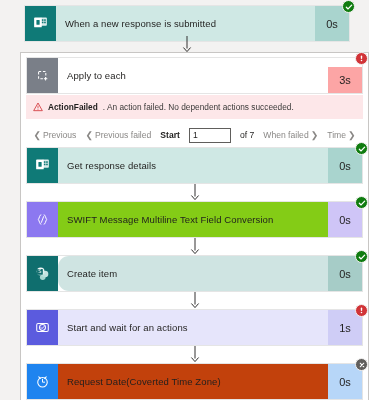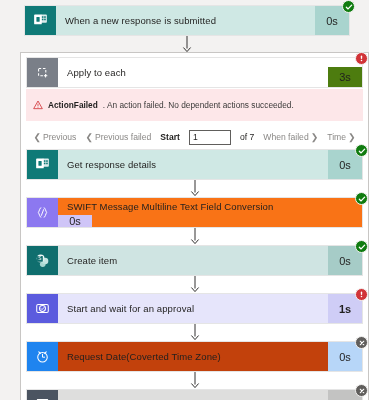"When a new response is" .card { height: 31px -> 37px }
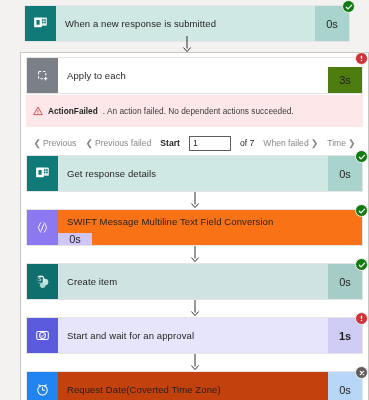"3s" .t-loop .dur { background: #4d7c0f -> #fca5a5 }
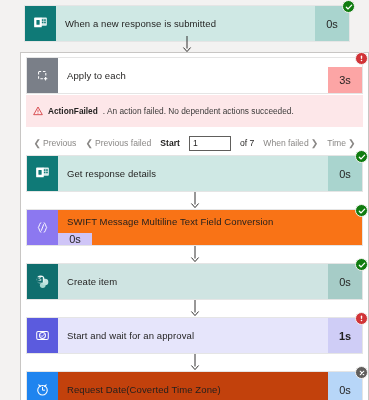"ActionFailed" #err-banner { height: 32px -> 24px }
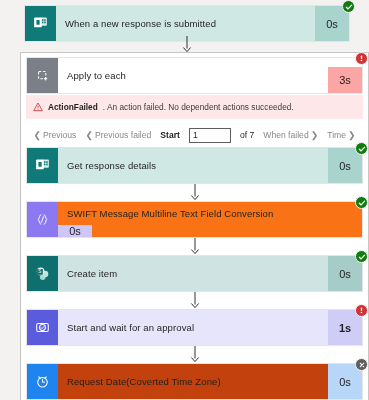"SWIFT Message Multiline Text Field" .t-code .body { background: #f97316 -> #84cc16; flex-direction: column -> none }
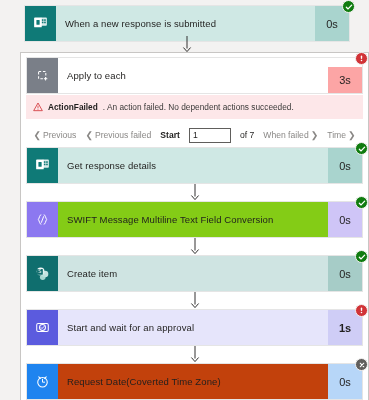"Create item" .t-sp .body { border-radius: none -> 11px }
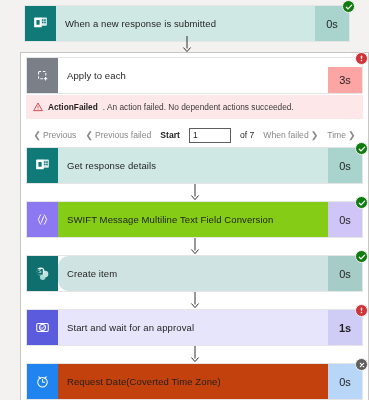"Start and wait for an" div.ttl { text: approval -> actions }
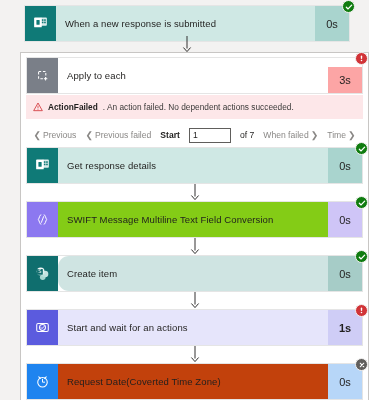"1s" .t-appr .dur { font-weight: bold -> none }
